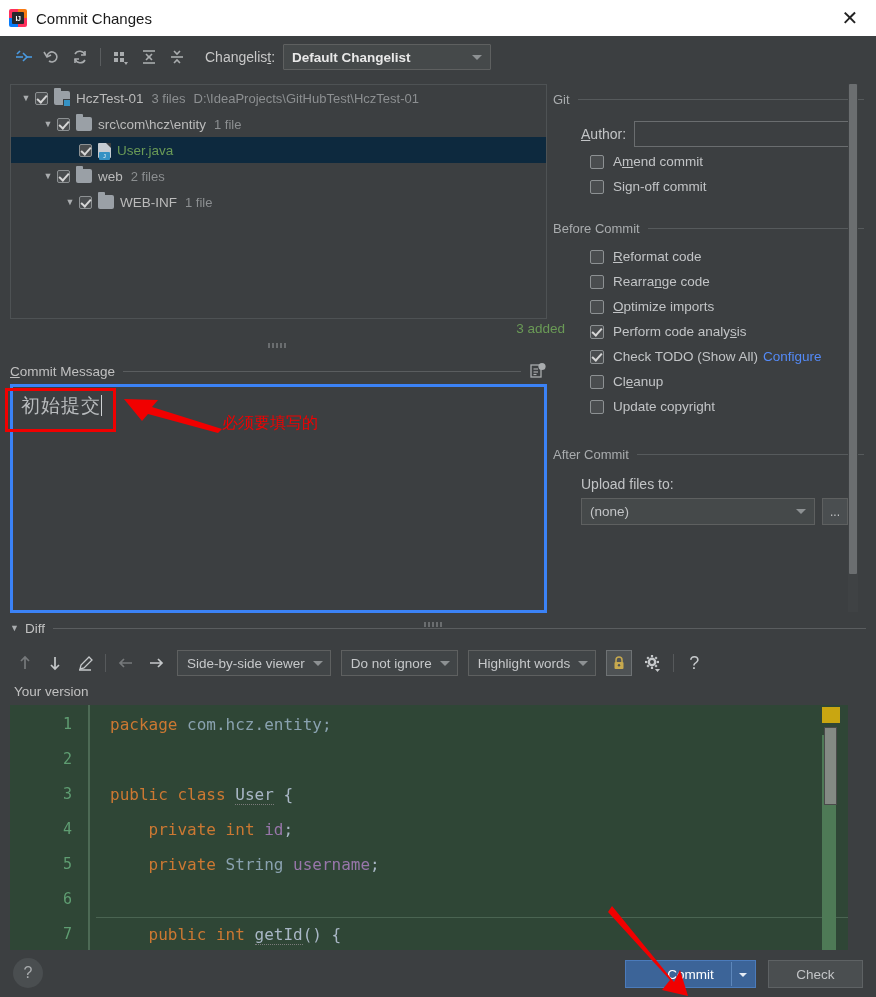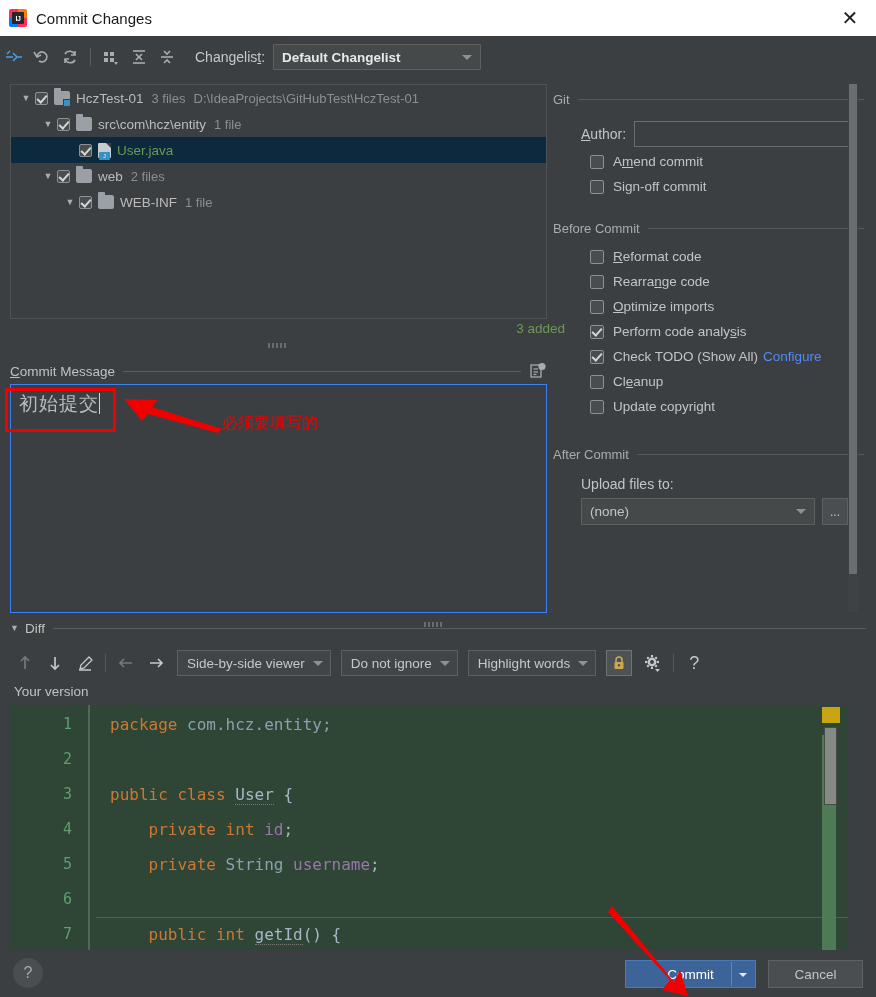"Changelist:" #toolbar { padding-left: none -> 10px }
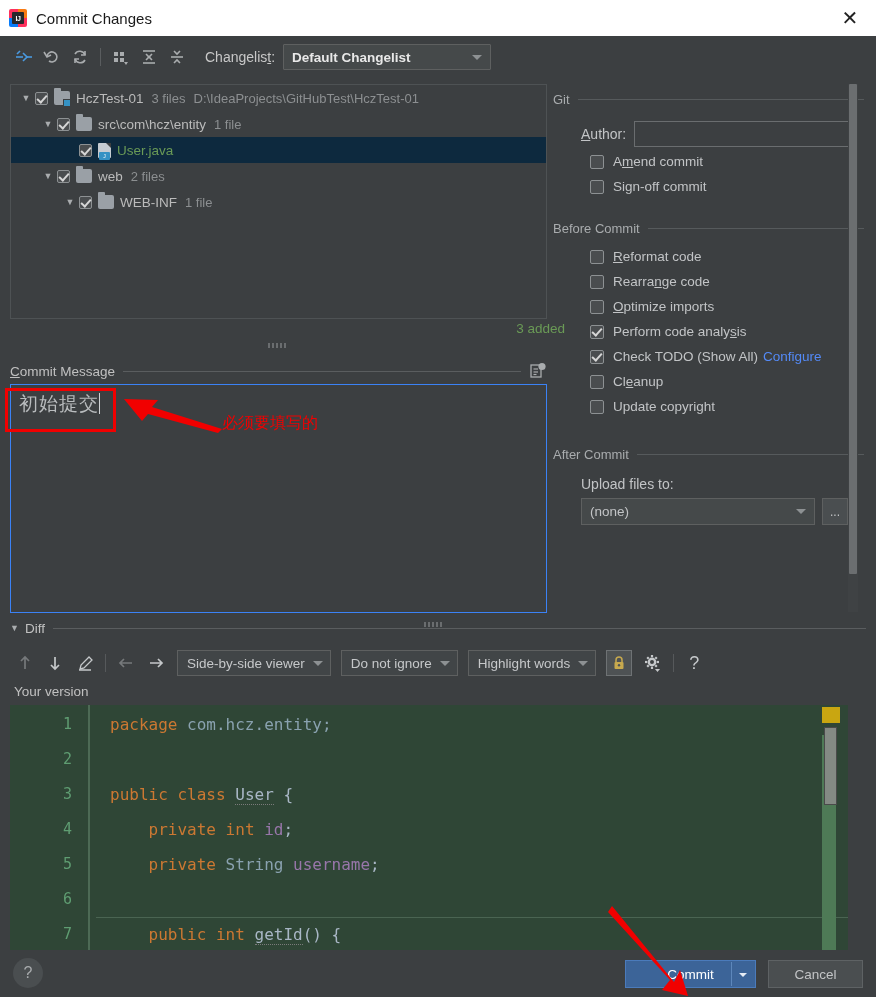"初始提交" #cm-area { border: 1px solid #3b82f6 -> 3px solid #3b82f6 }
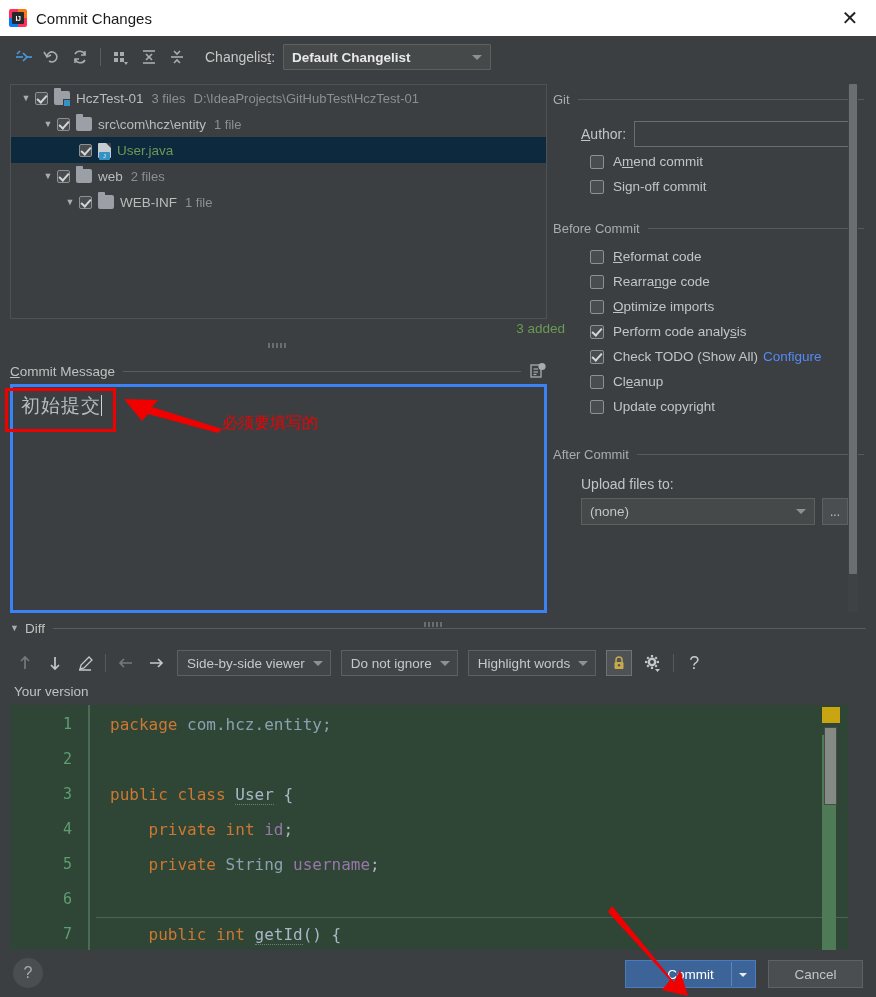"Cancel" div { text: Cancel -> Check }
